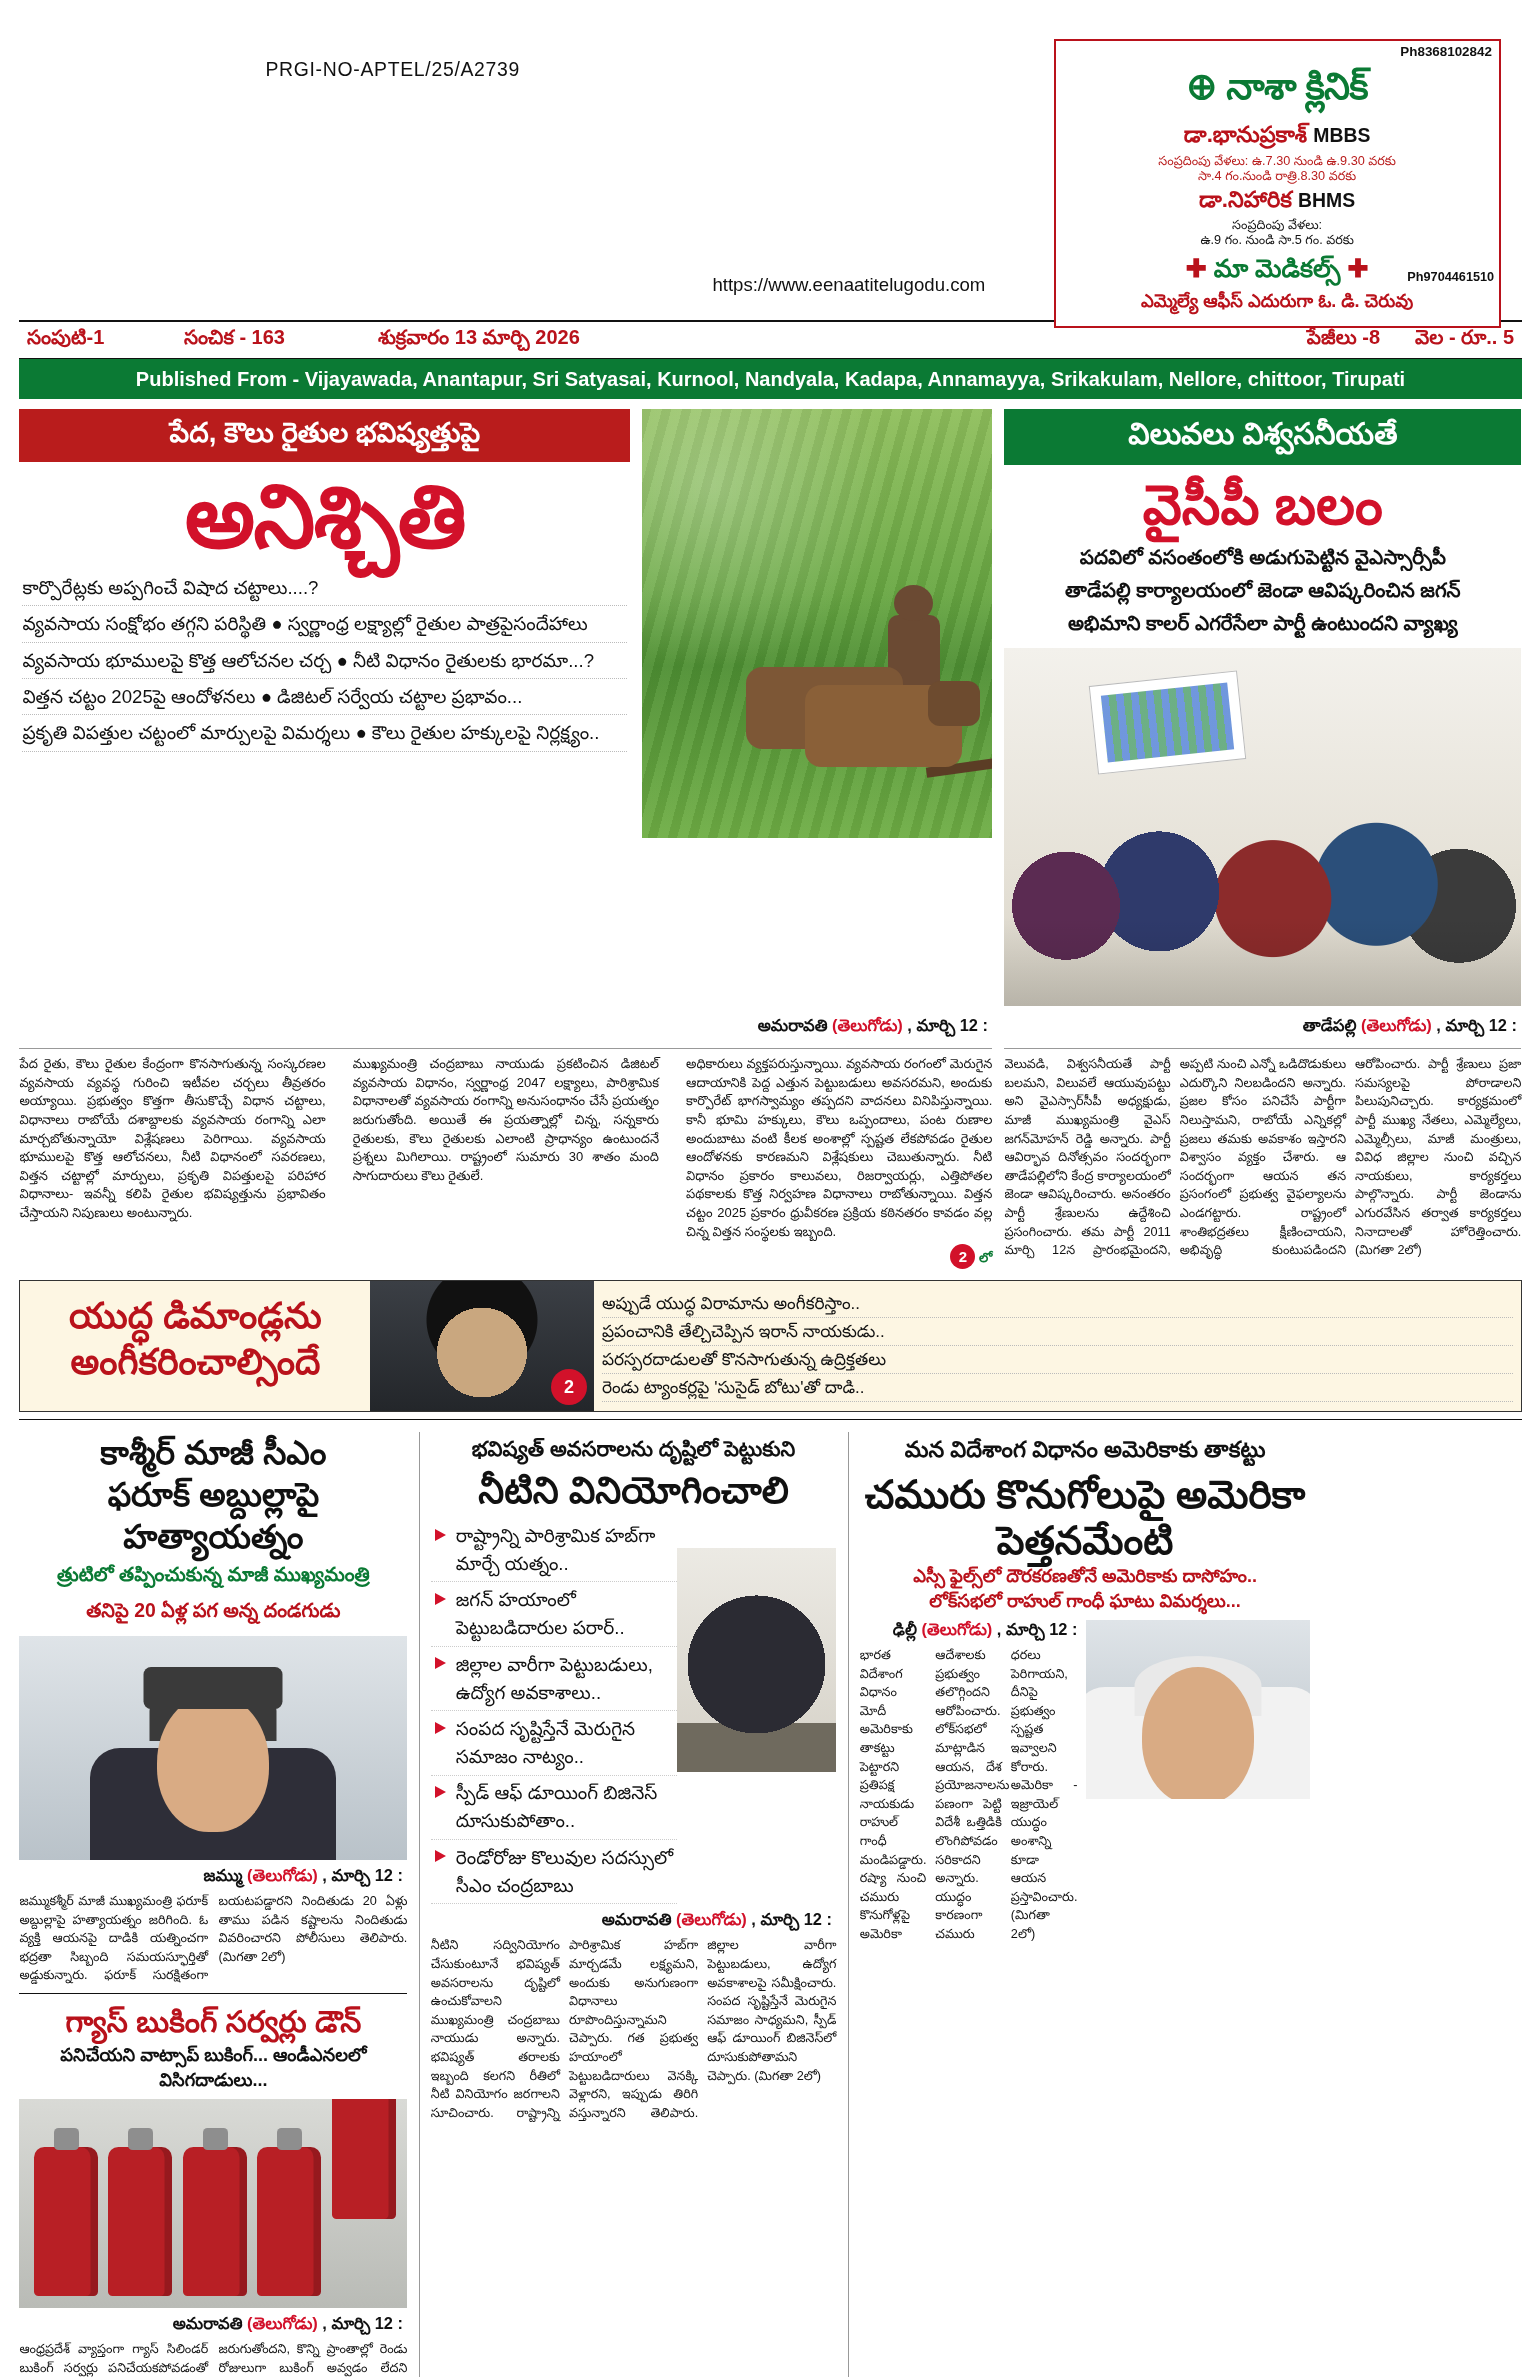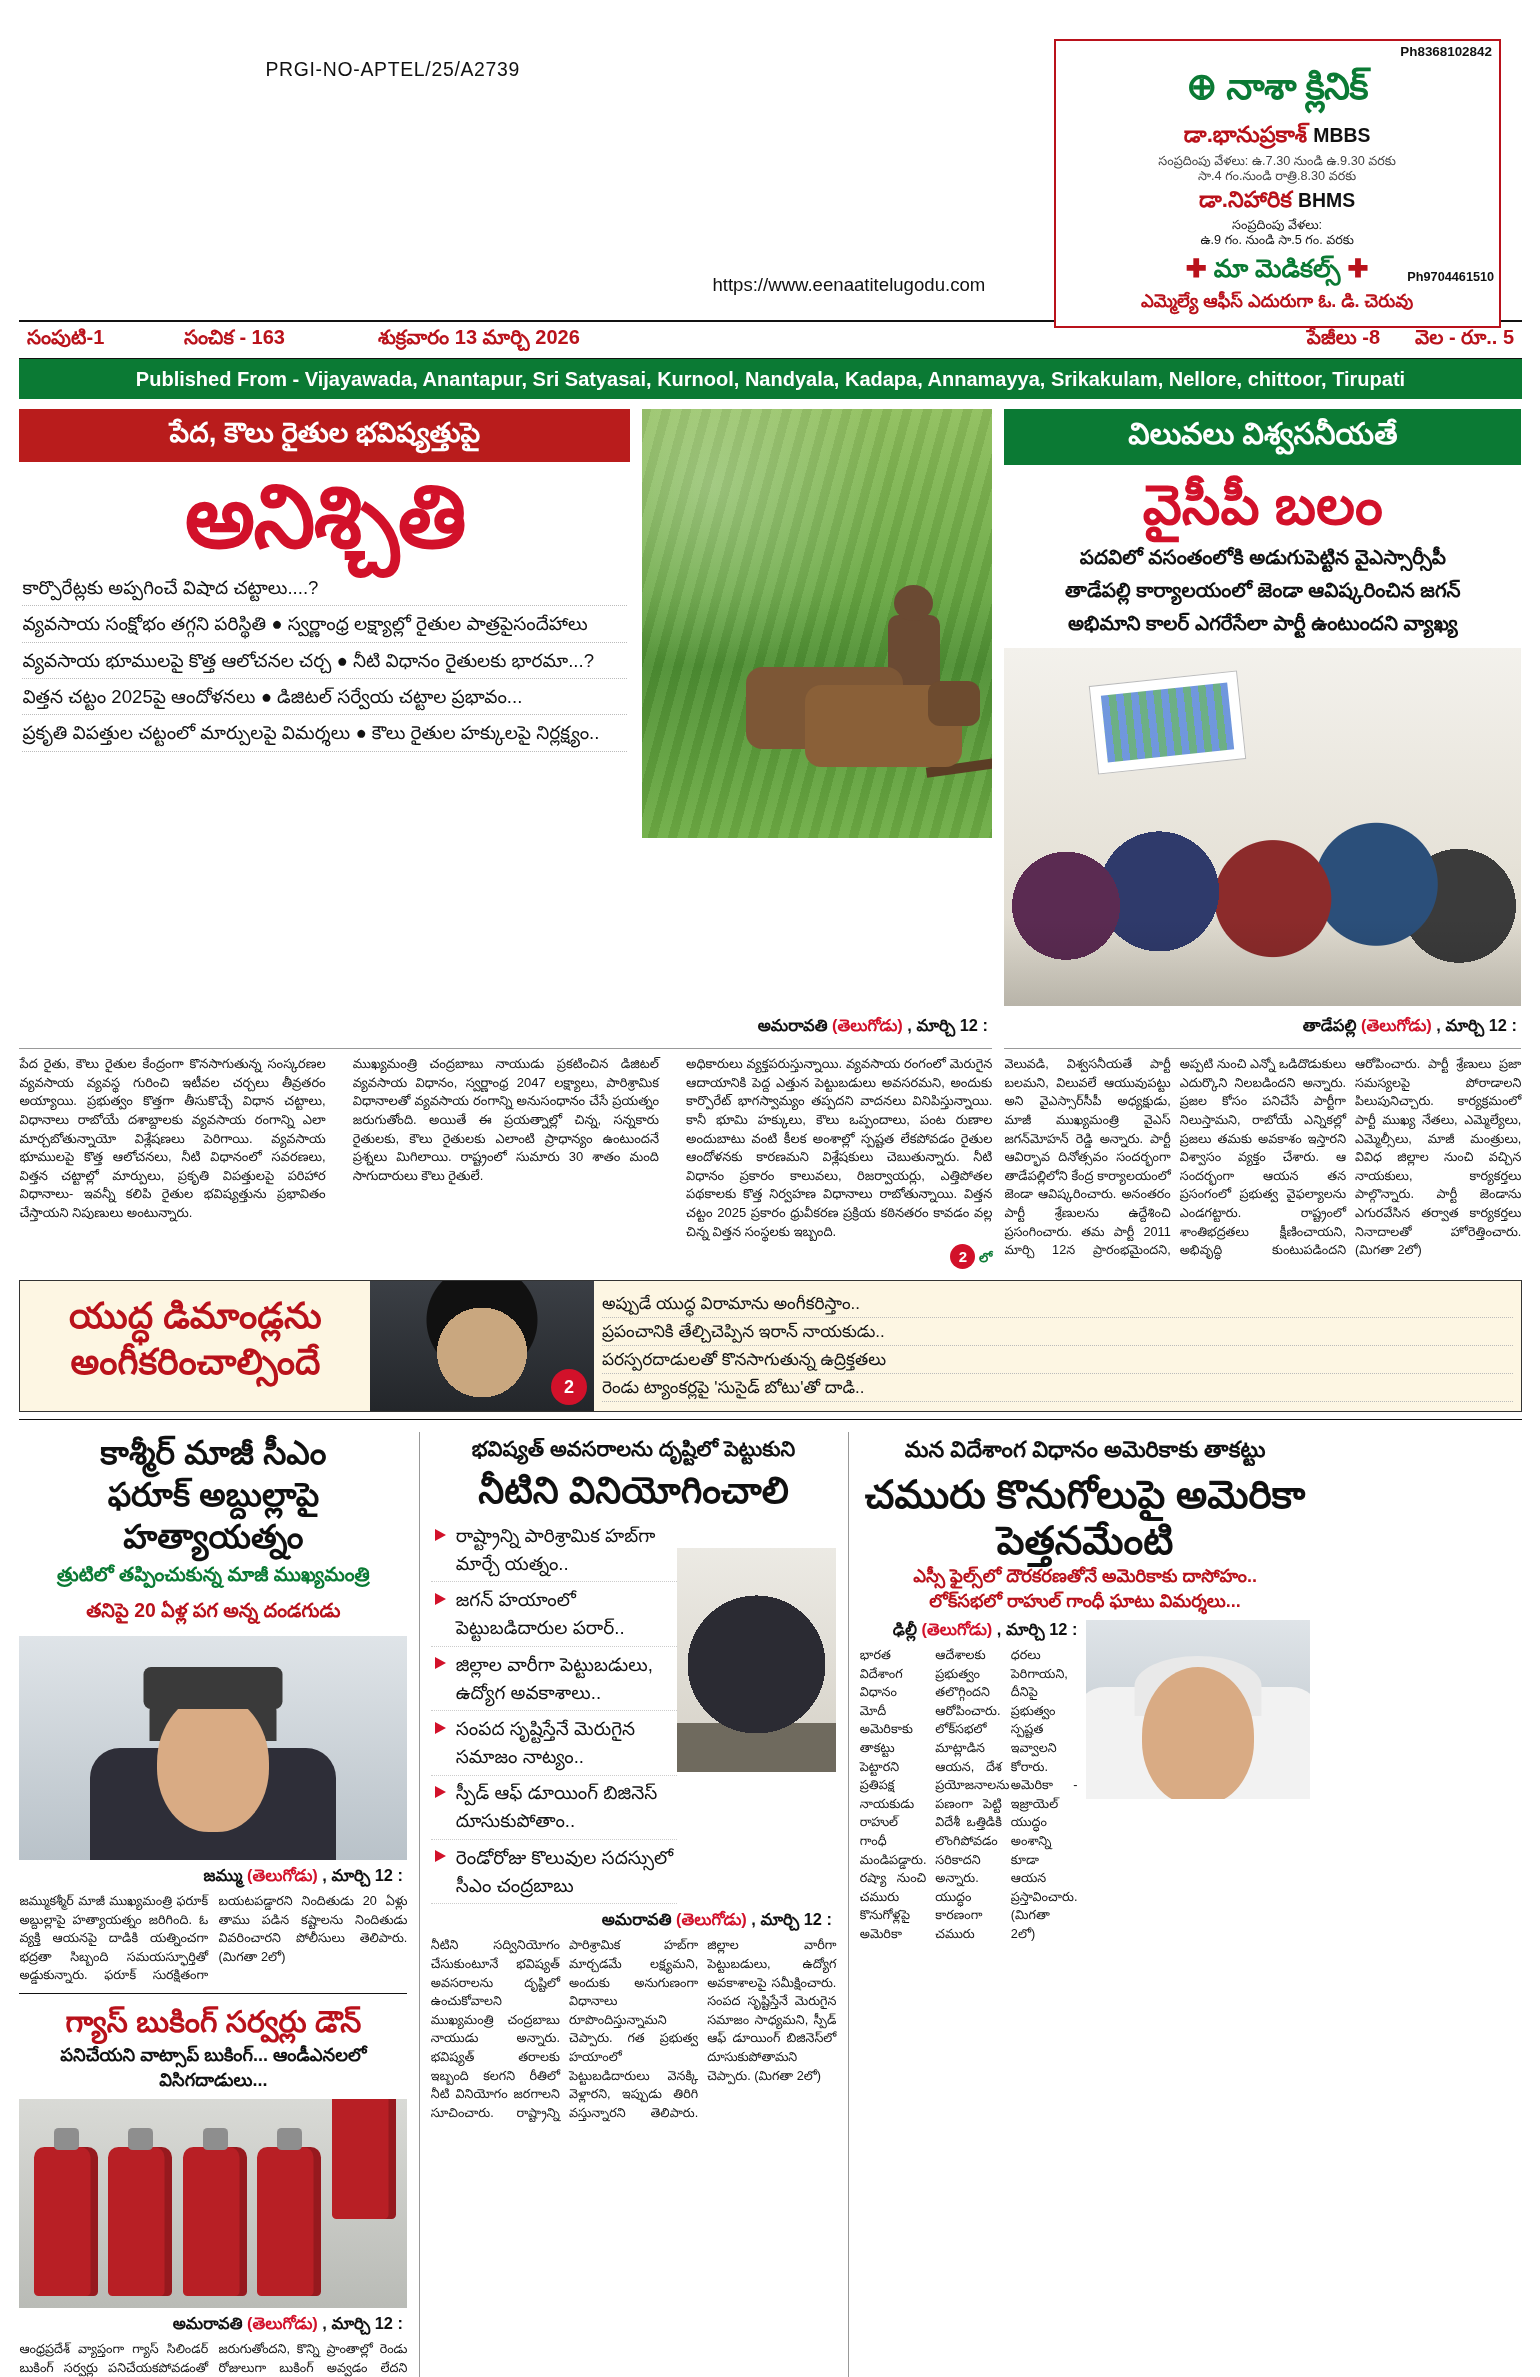"సంప్రదింపు వేళలు: ఉ.7.30 నుండి ఉ.9.30" .ad-l3 { color: #404040 -> #b91c1c }
